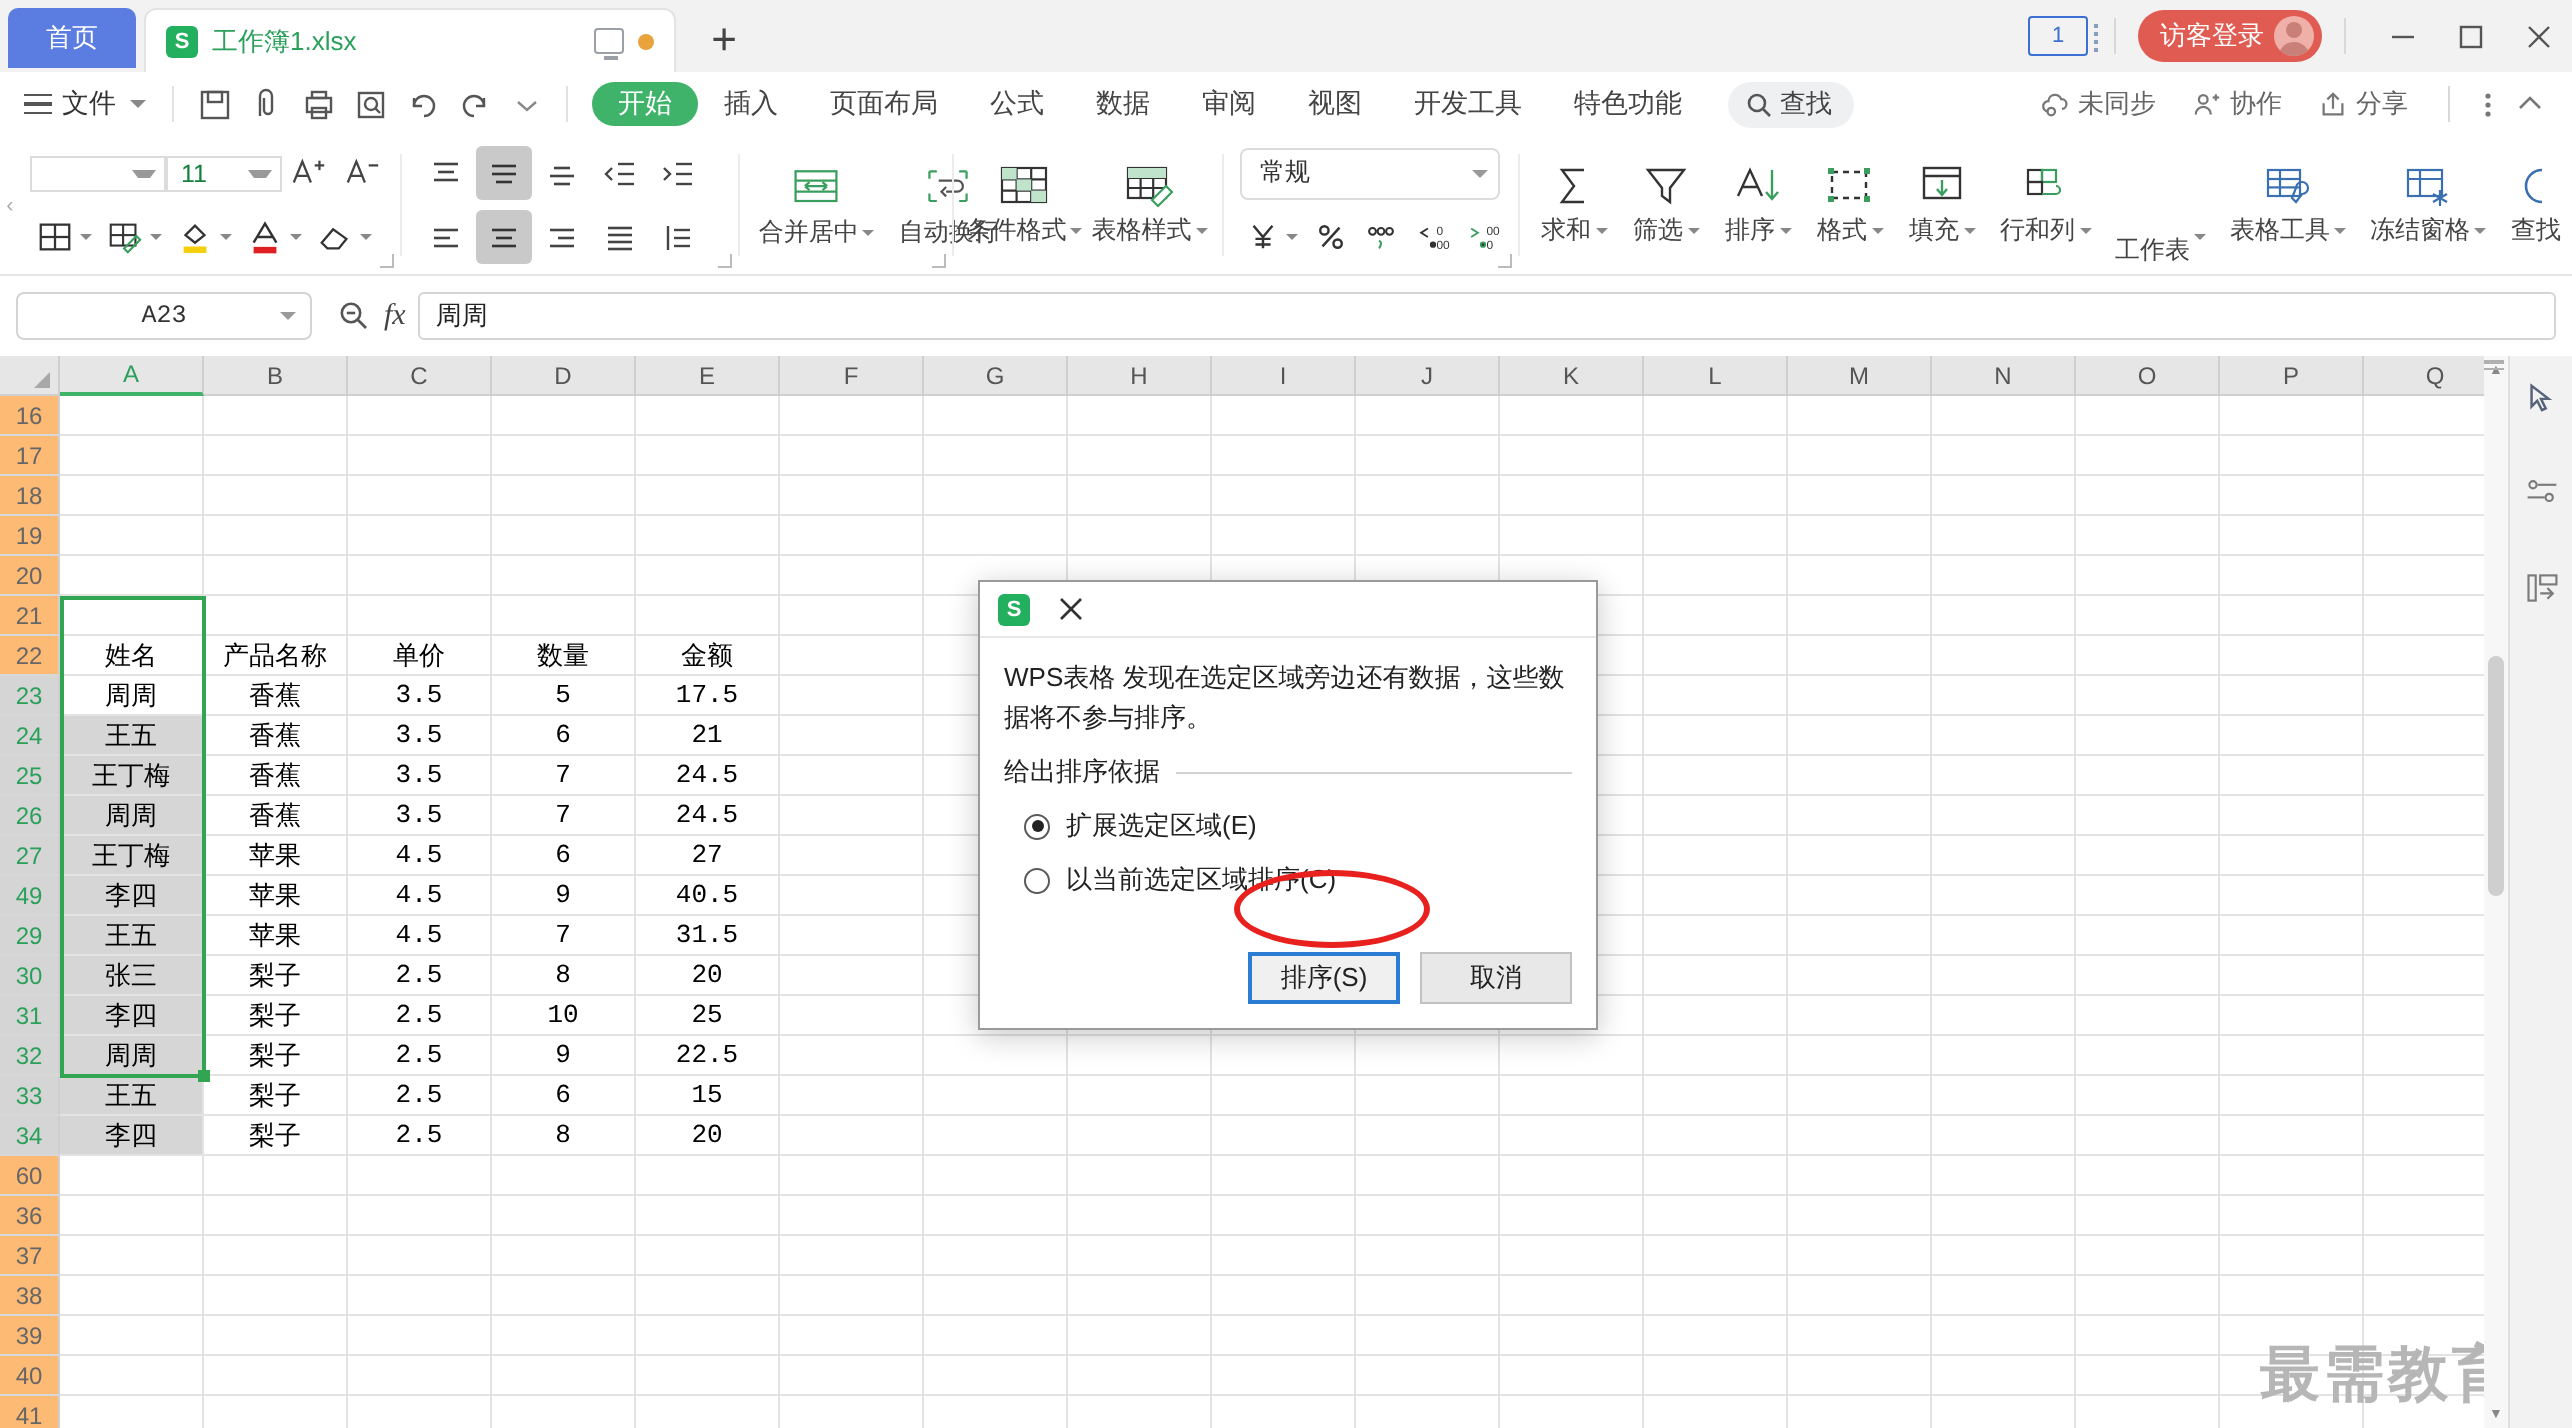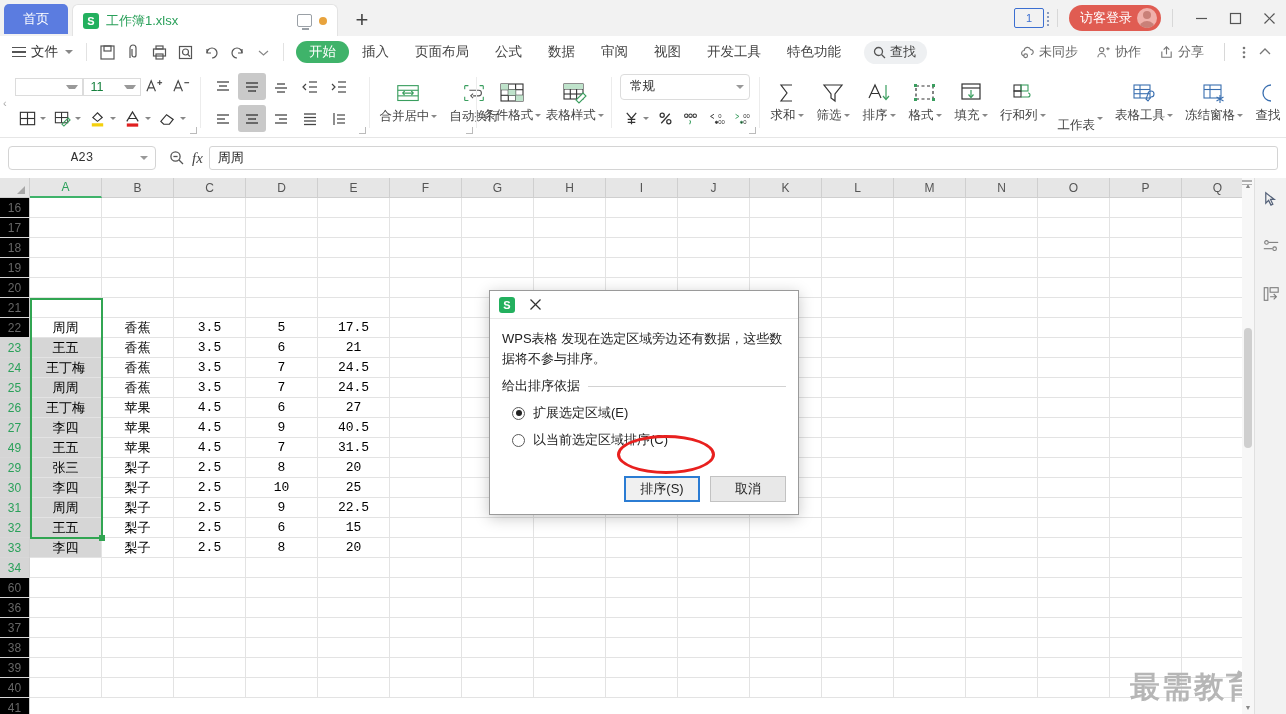"16" .rh { background: #000000 -> #fdba74 }
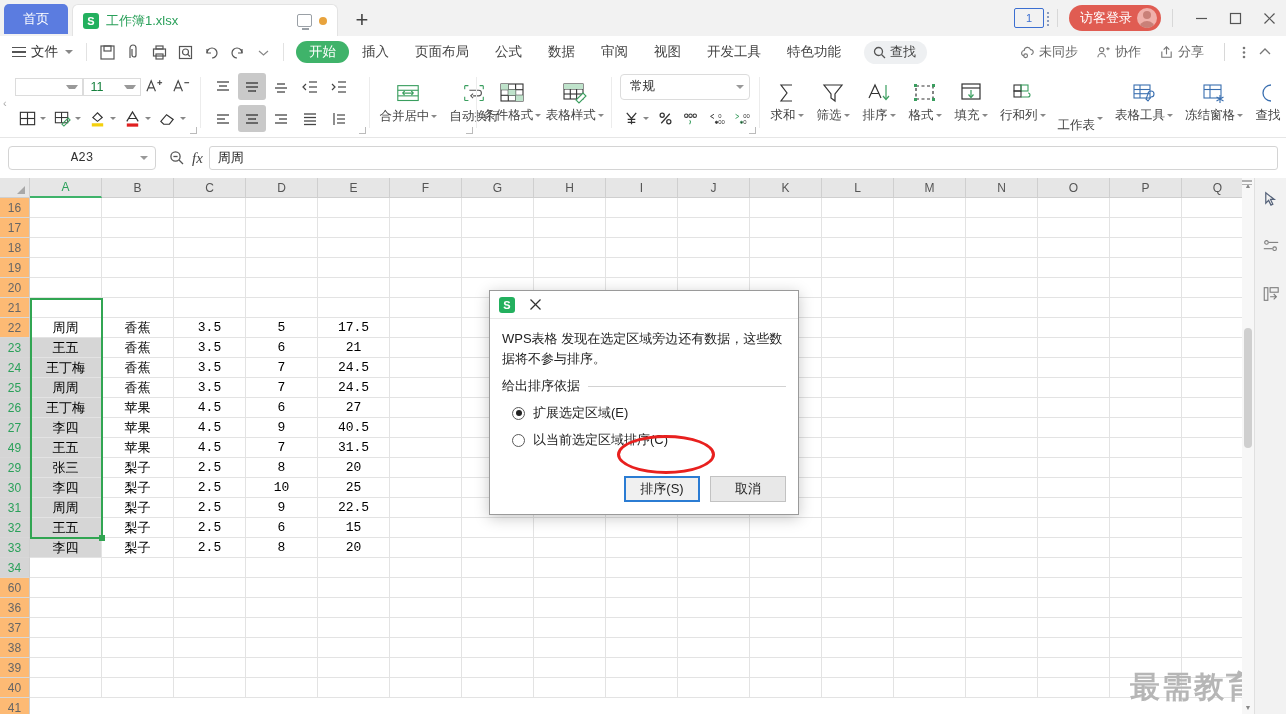"产品名称" div.crow { html: none -> <div> <div>姓名</div> <div>产品名称</div> <div>单价</div> <div>数量</div> <div>金额</div> <div></div> <div></div> <div></div> <div></div> <div></div> <div></div> <div></div> <div></div> <div></div> <div></div> <div></div> <div></div> </div> }
